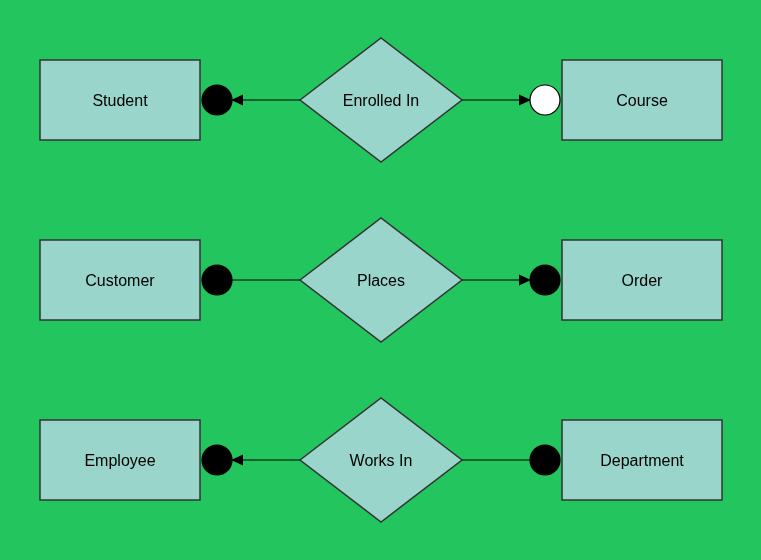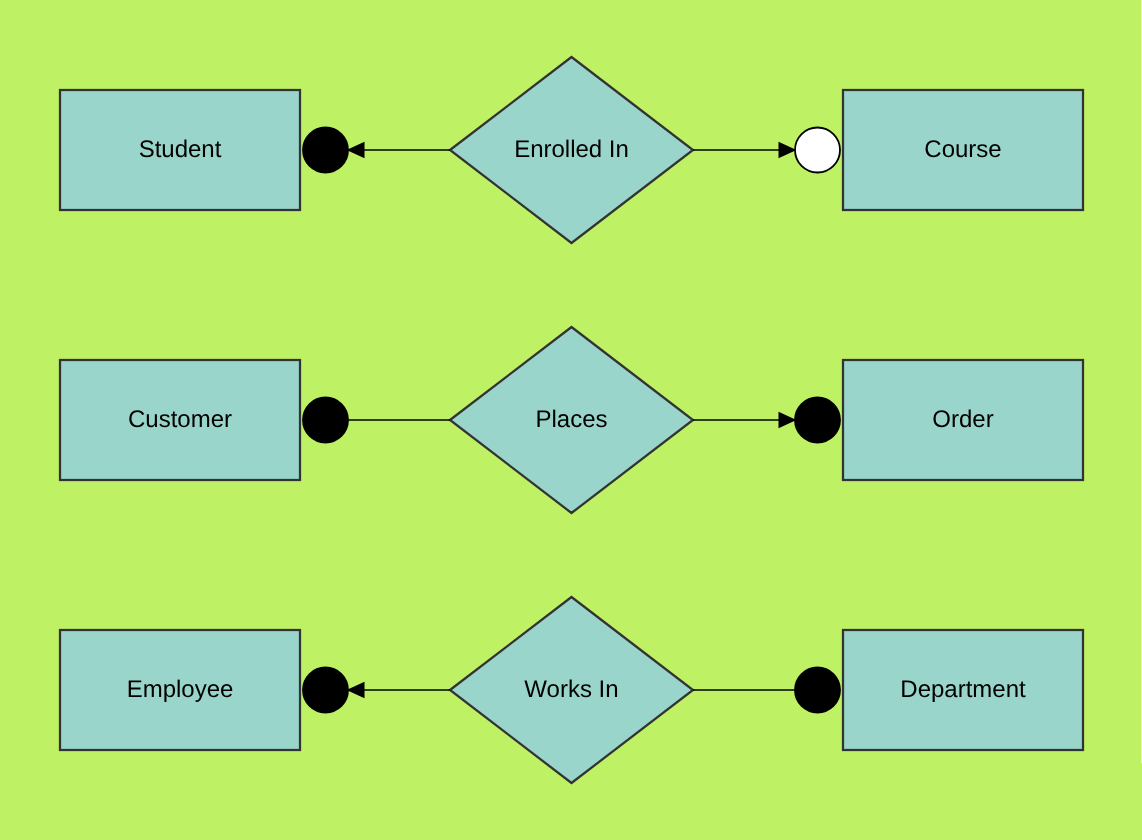"Student" #canvas { background: #bef264 -> #22c55e }
